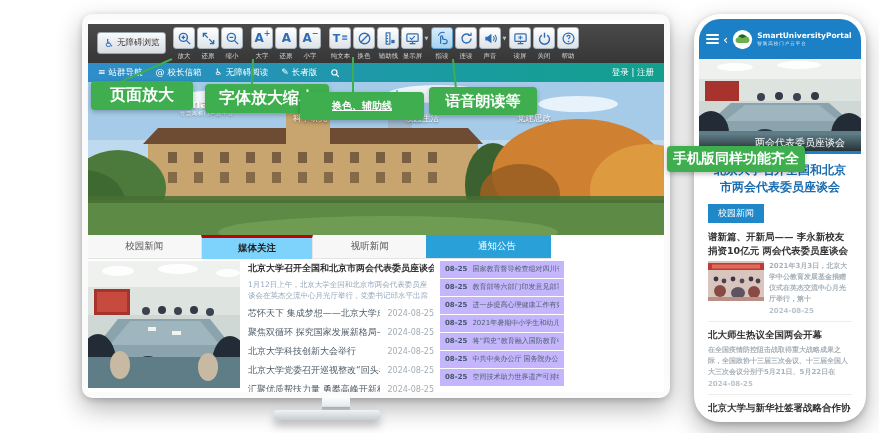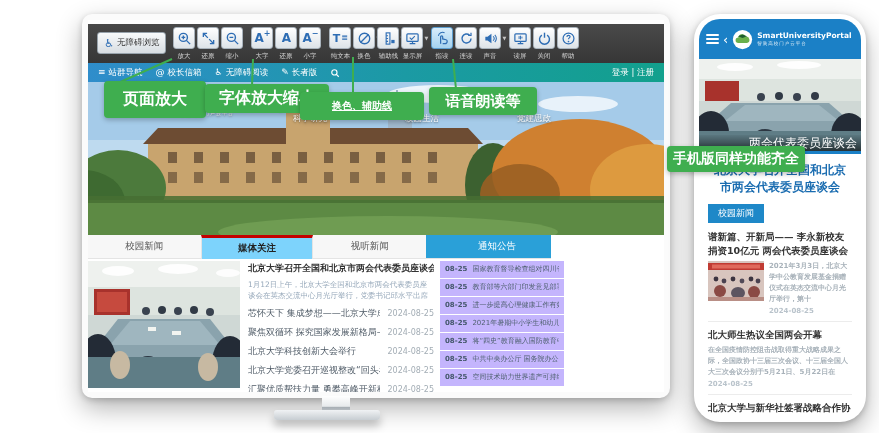"页面放大" .ann1 { height: 37px -> 29px; left: 104px -> 91px }
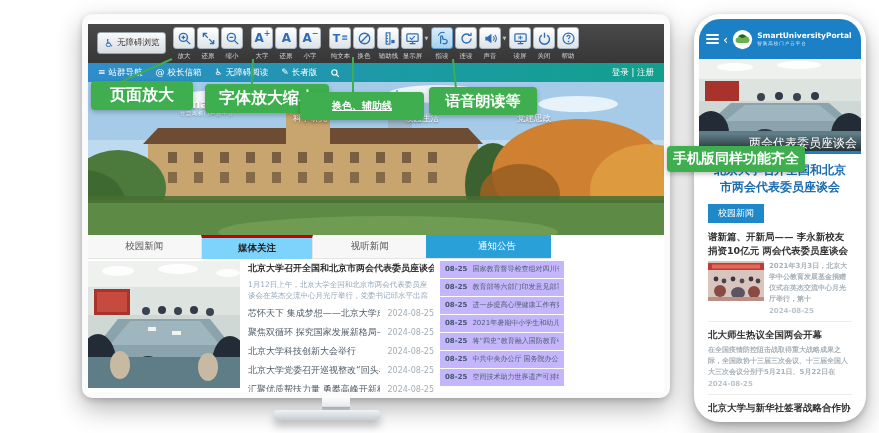"两会代表委员座谈会" .p-caption { font-size: 12px -> 10px; padding: 0 4px -> 0 16px }
